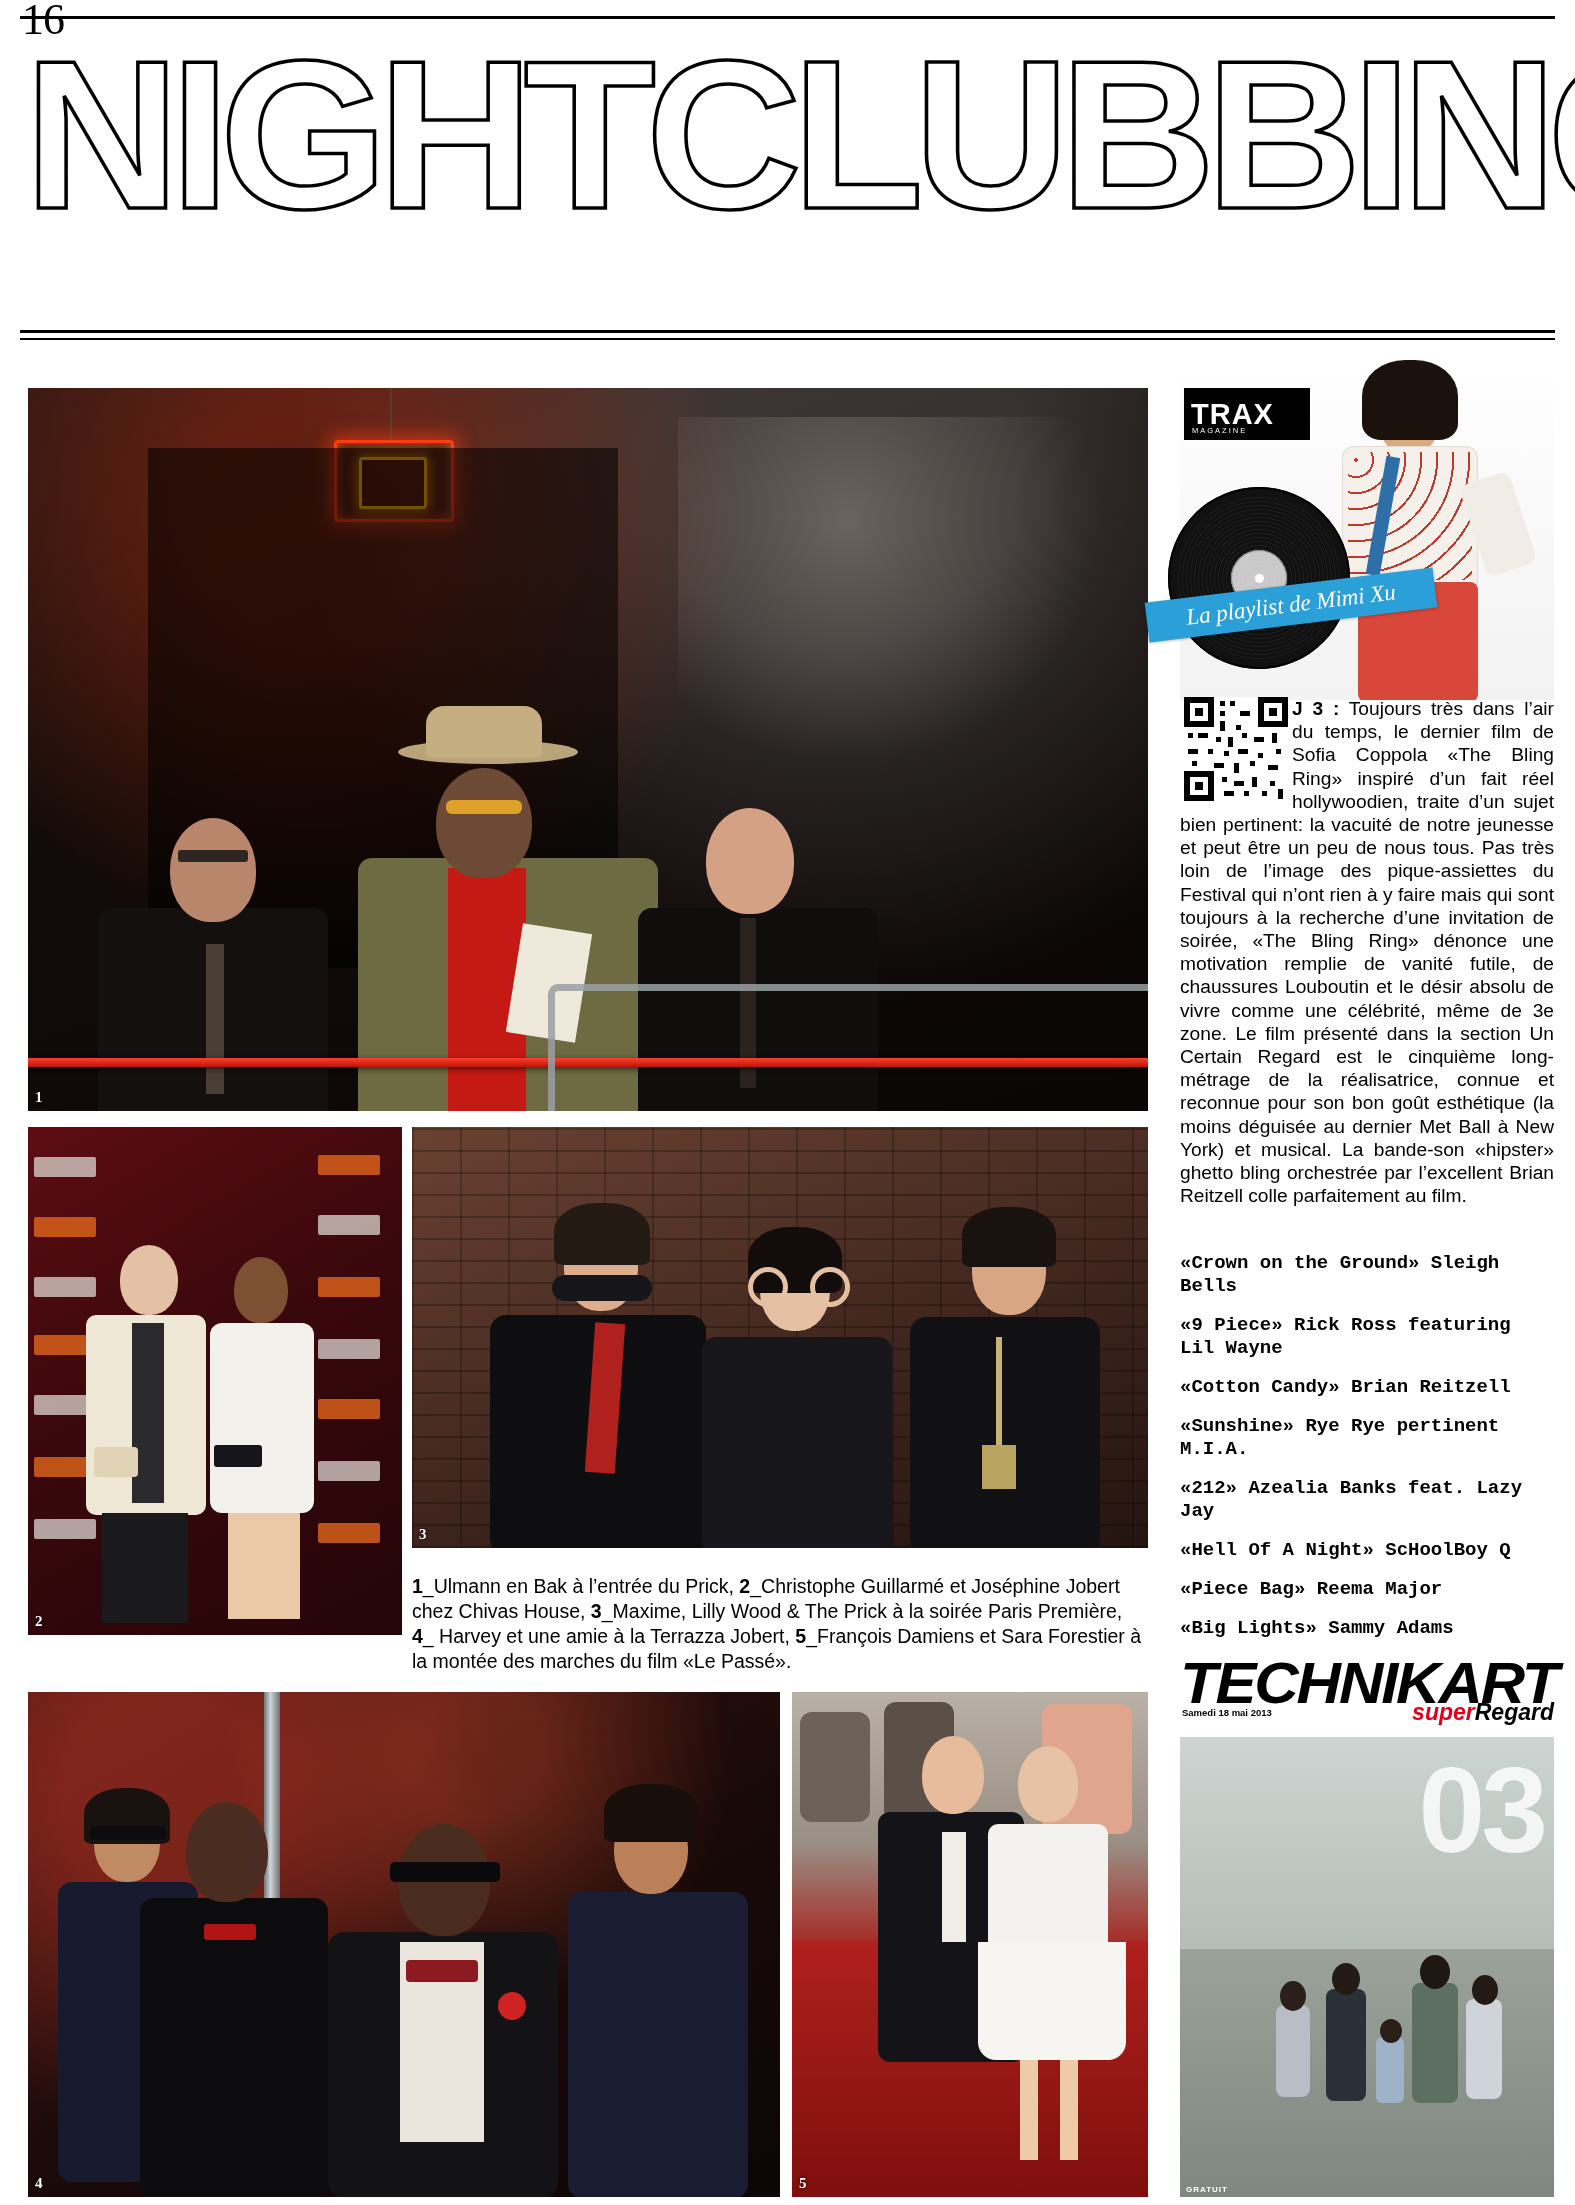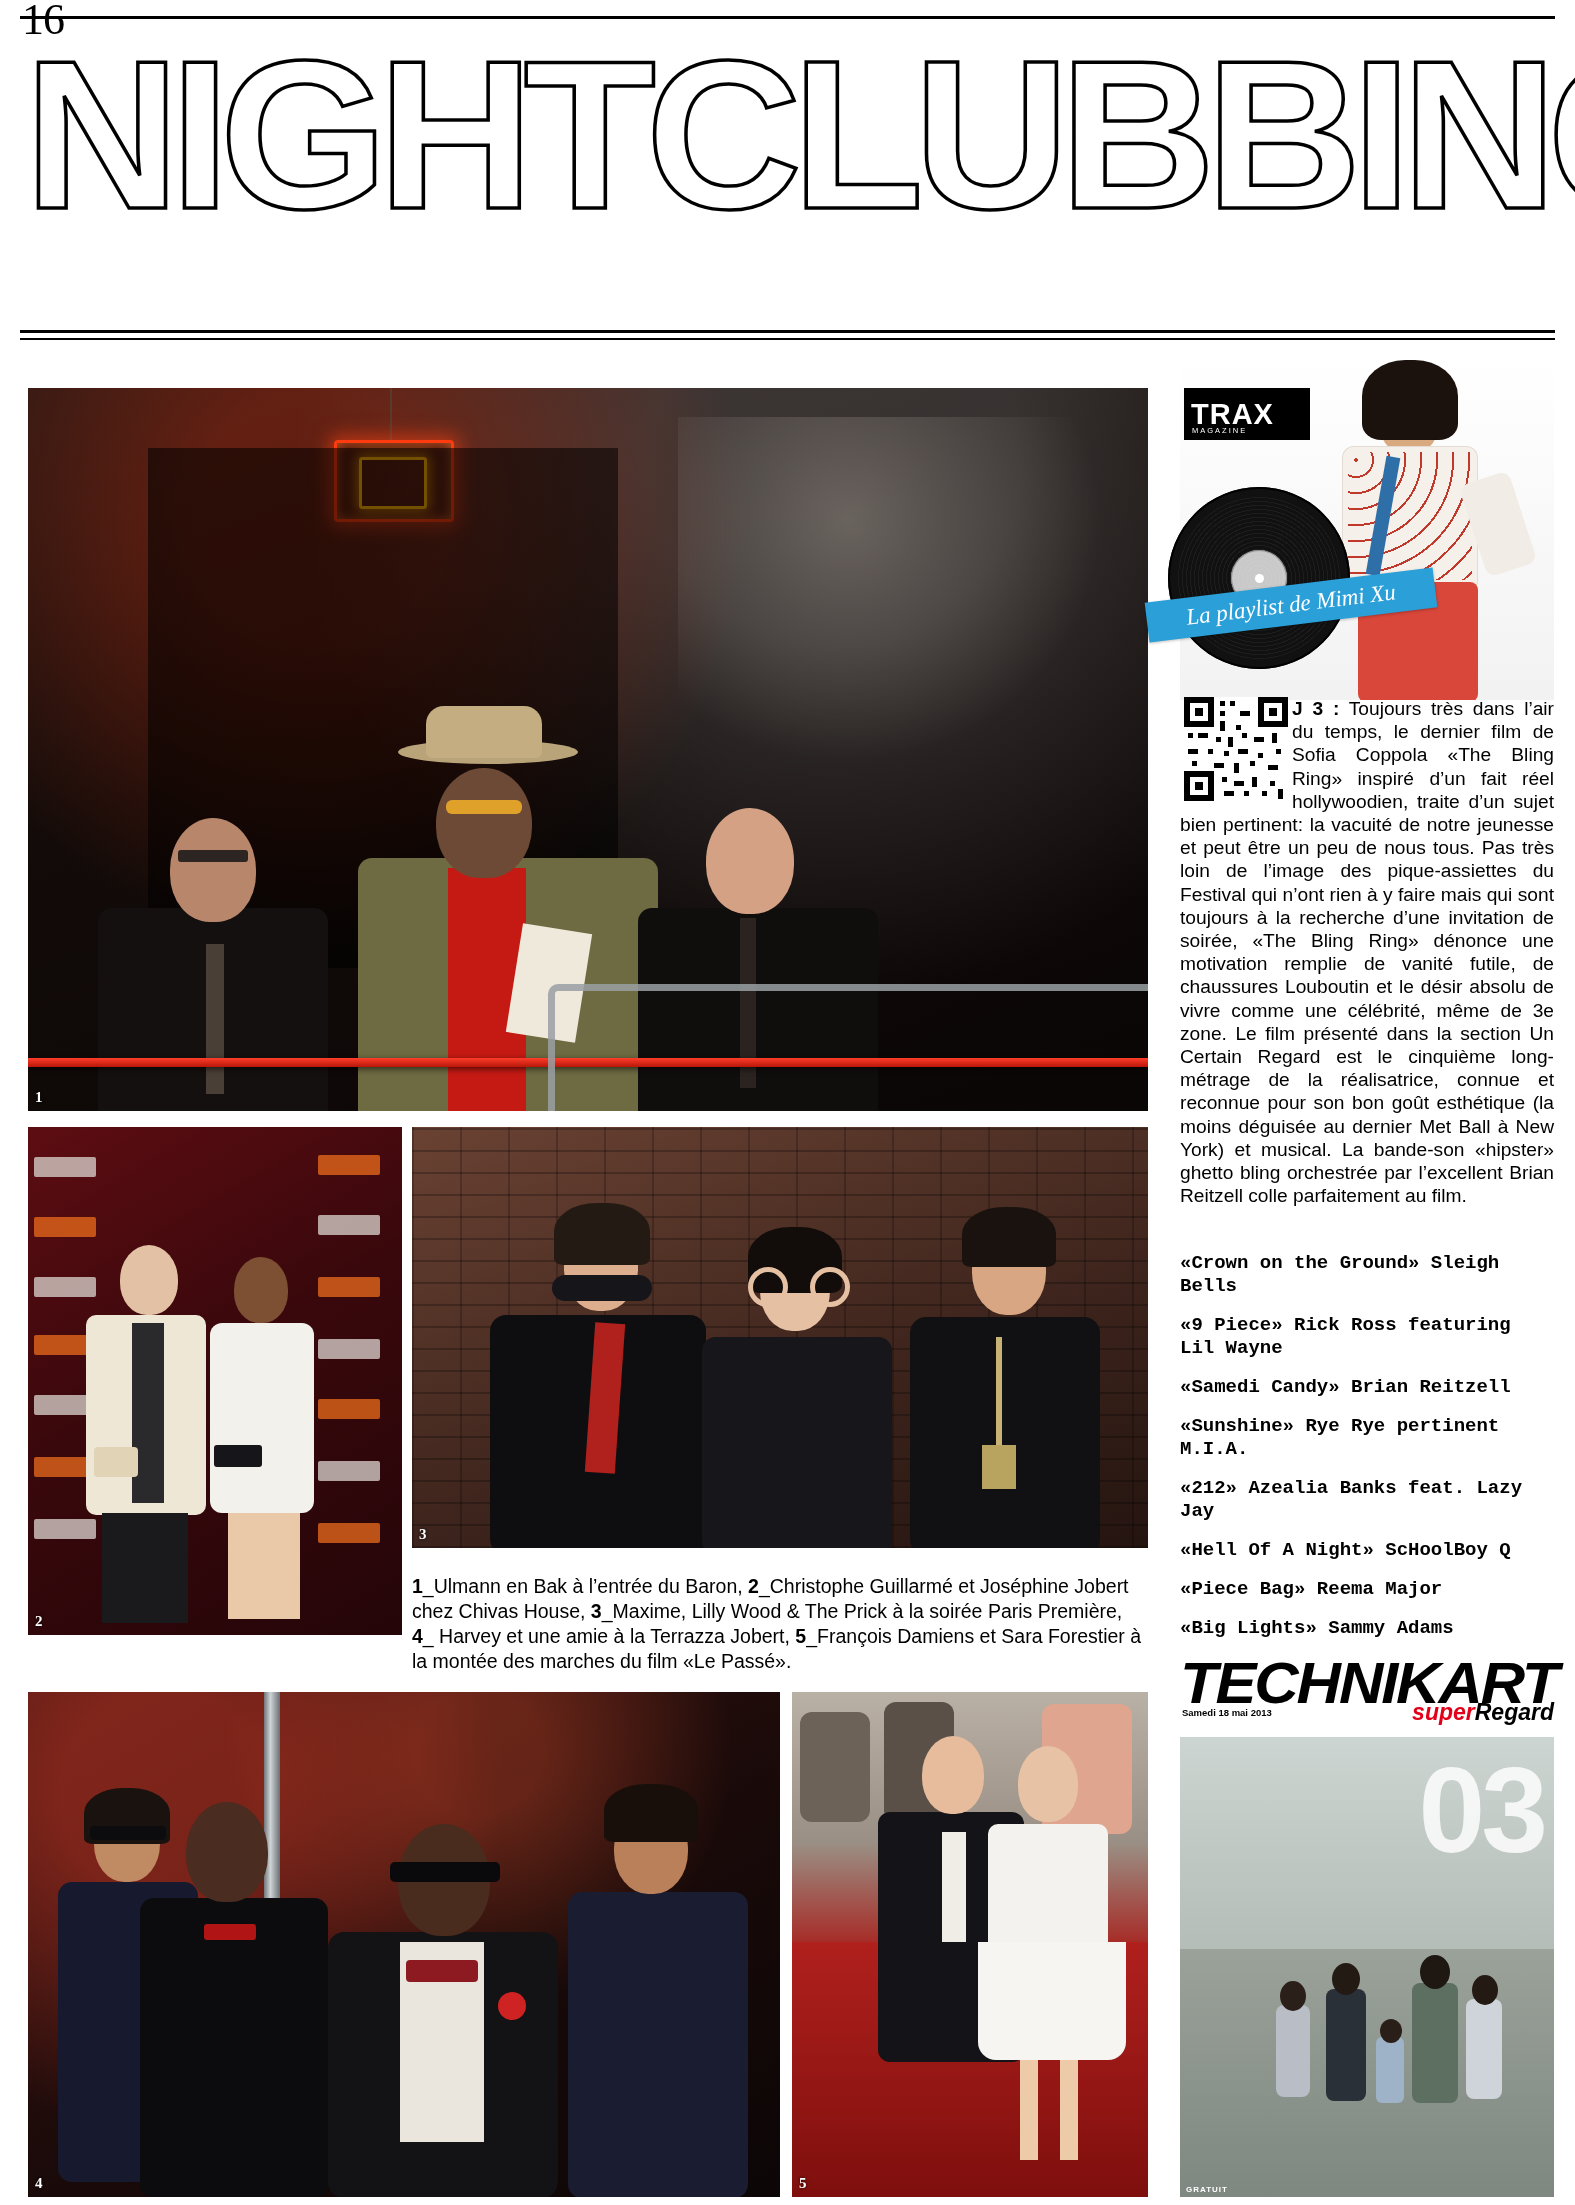"«Samedi Candy» Brian Reitzell" div.tr { text: Samedi -> Cotton }
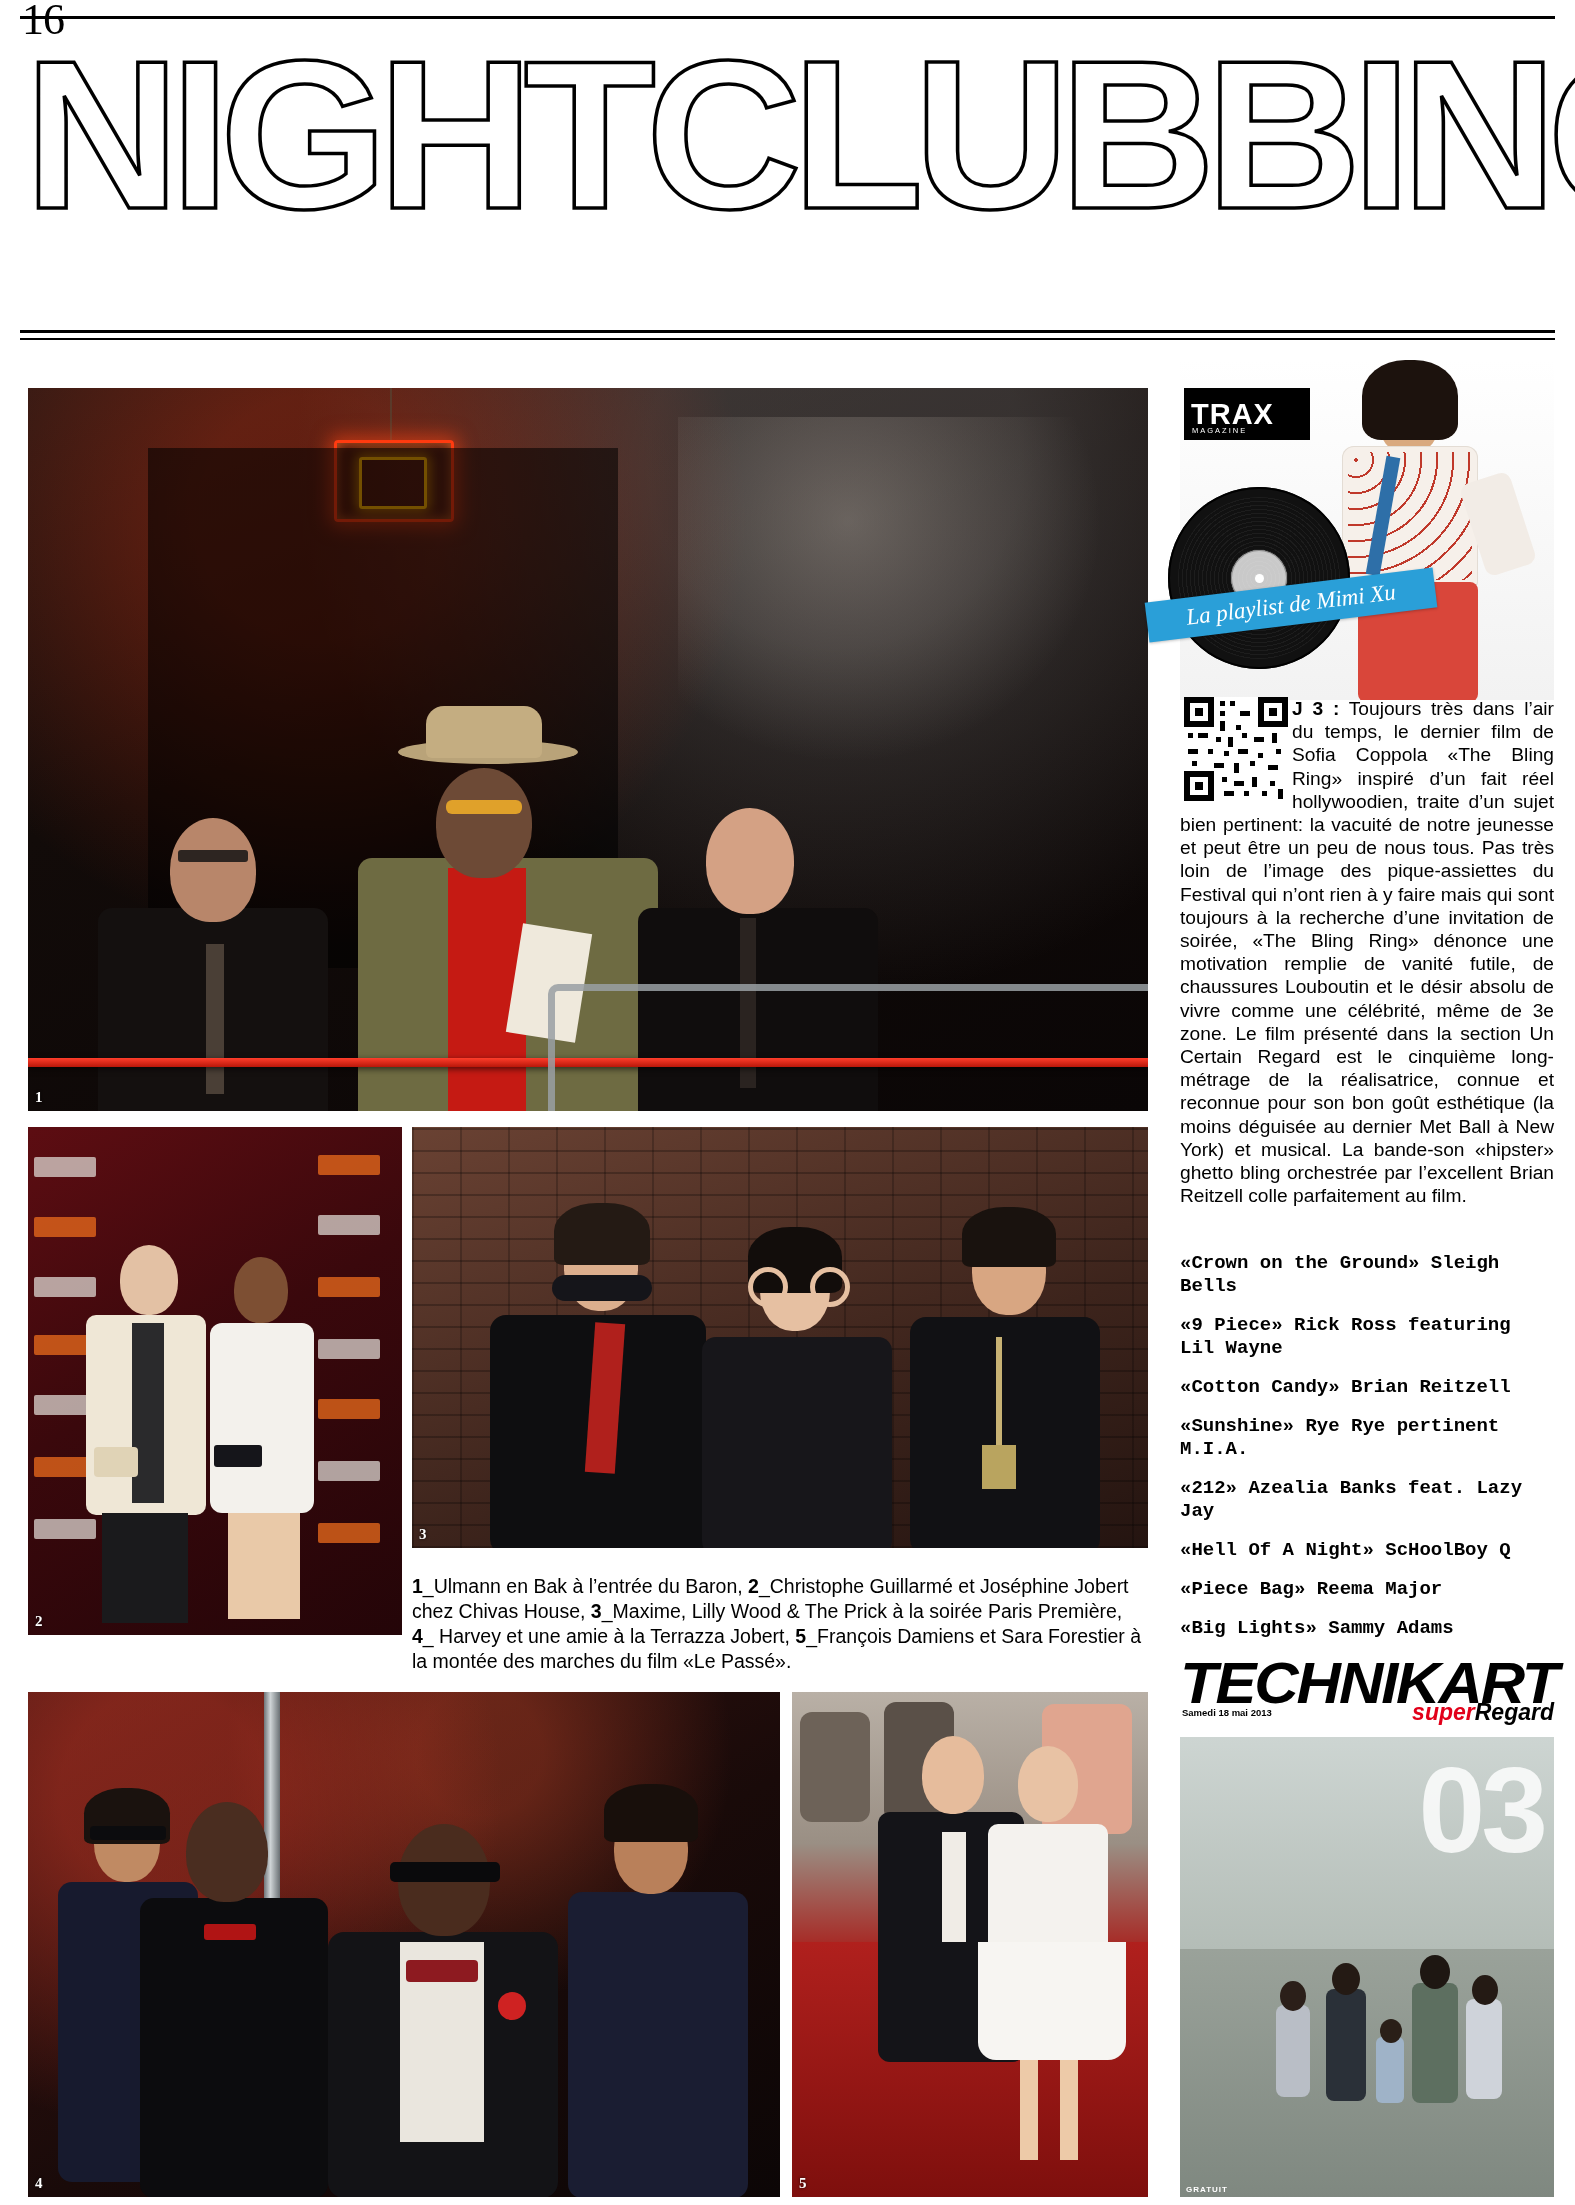"_Ulmann en Bak à l’entrée" span { text: Baron -> Prick }
